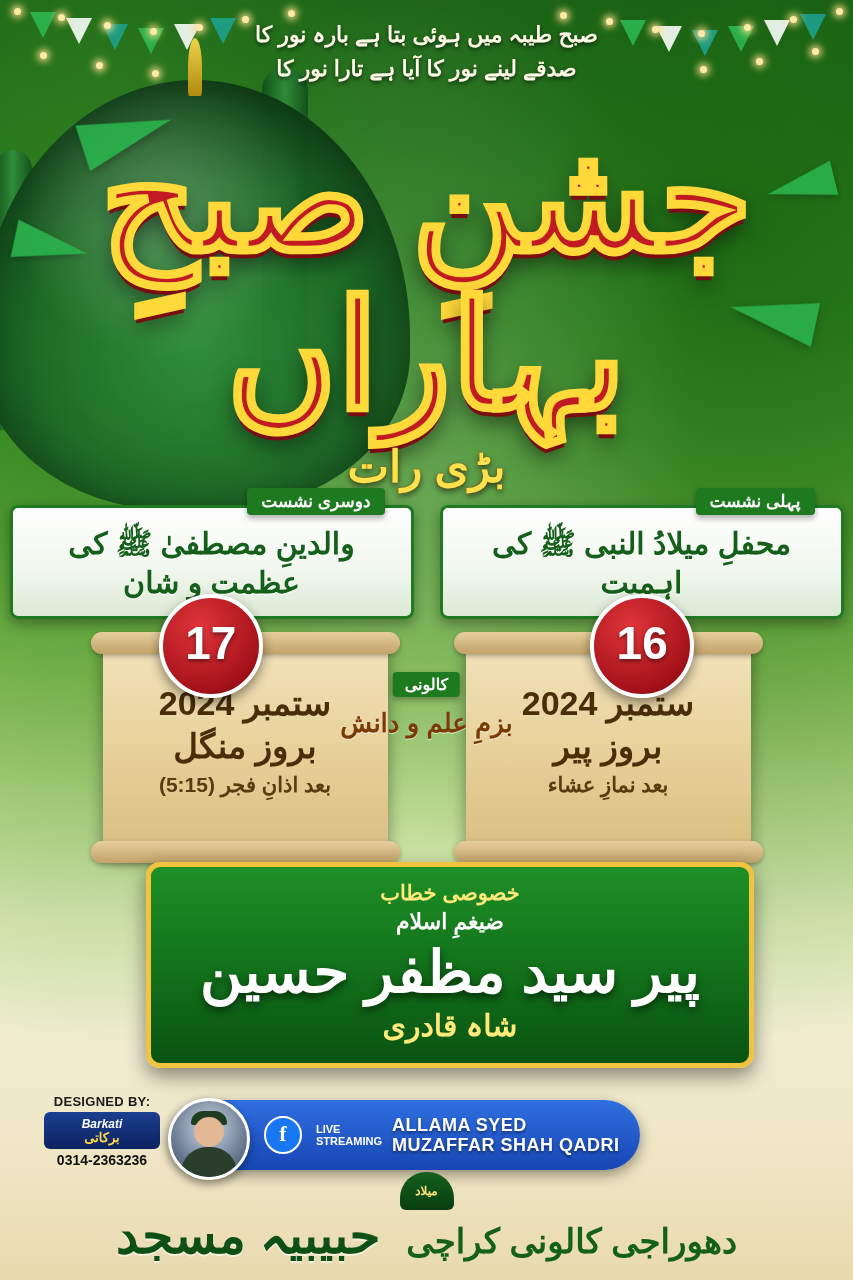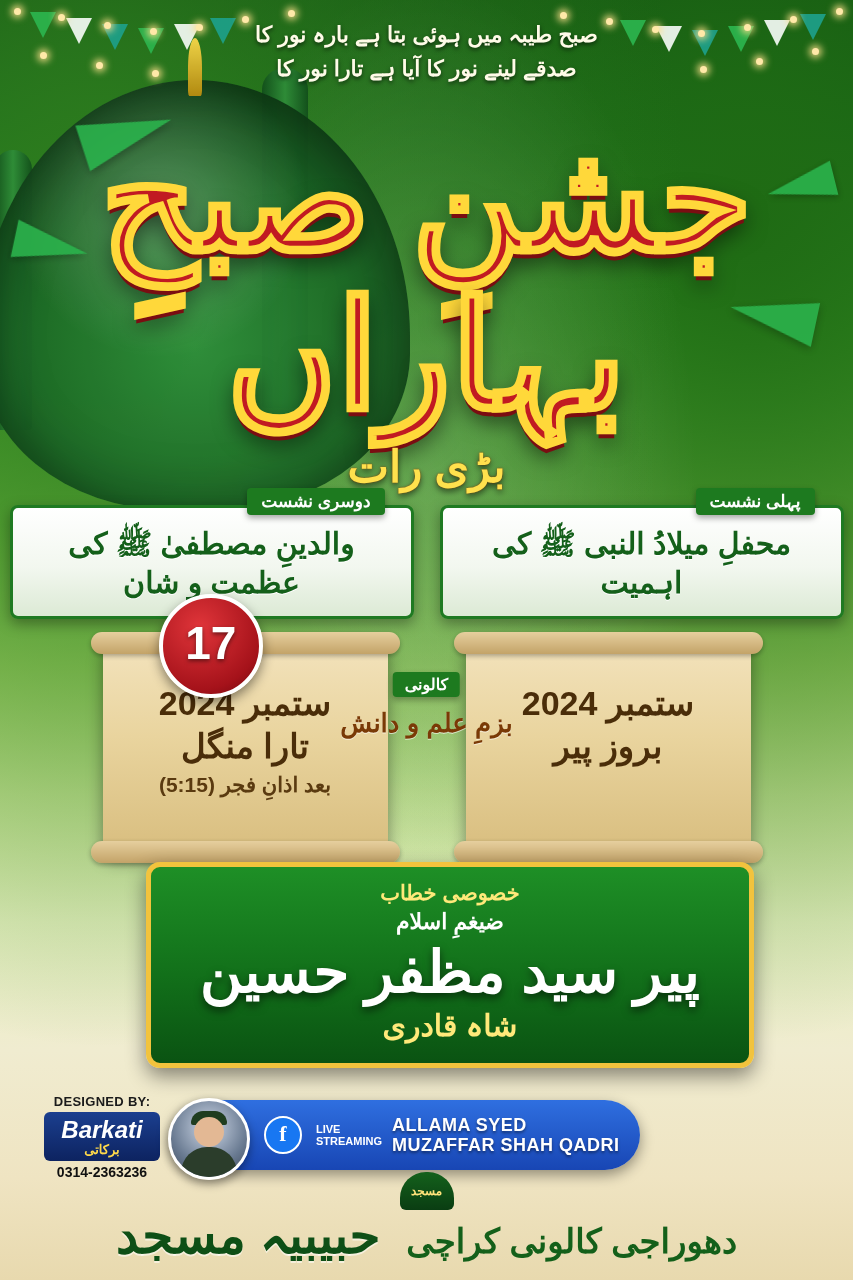"16" div.daybadge { html: none -> <div>16</div> }
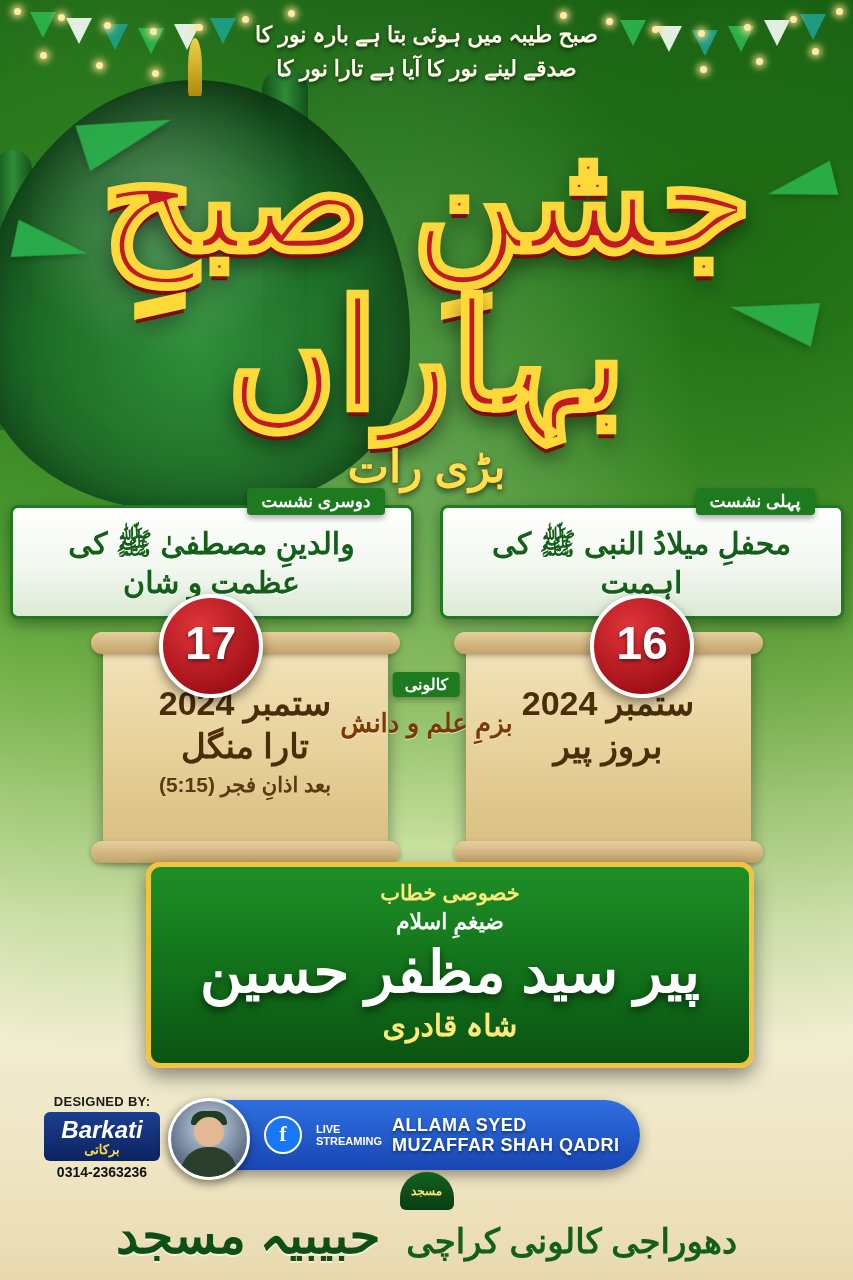"تارا منگل" div.dline { text: تارا -> بروز }
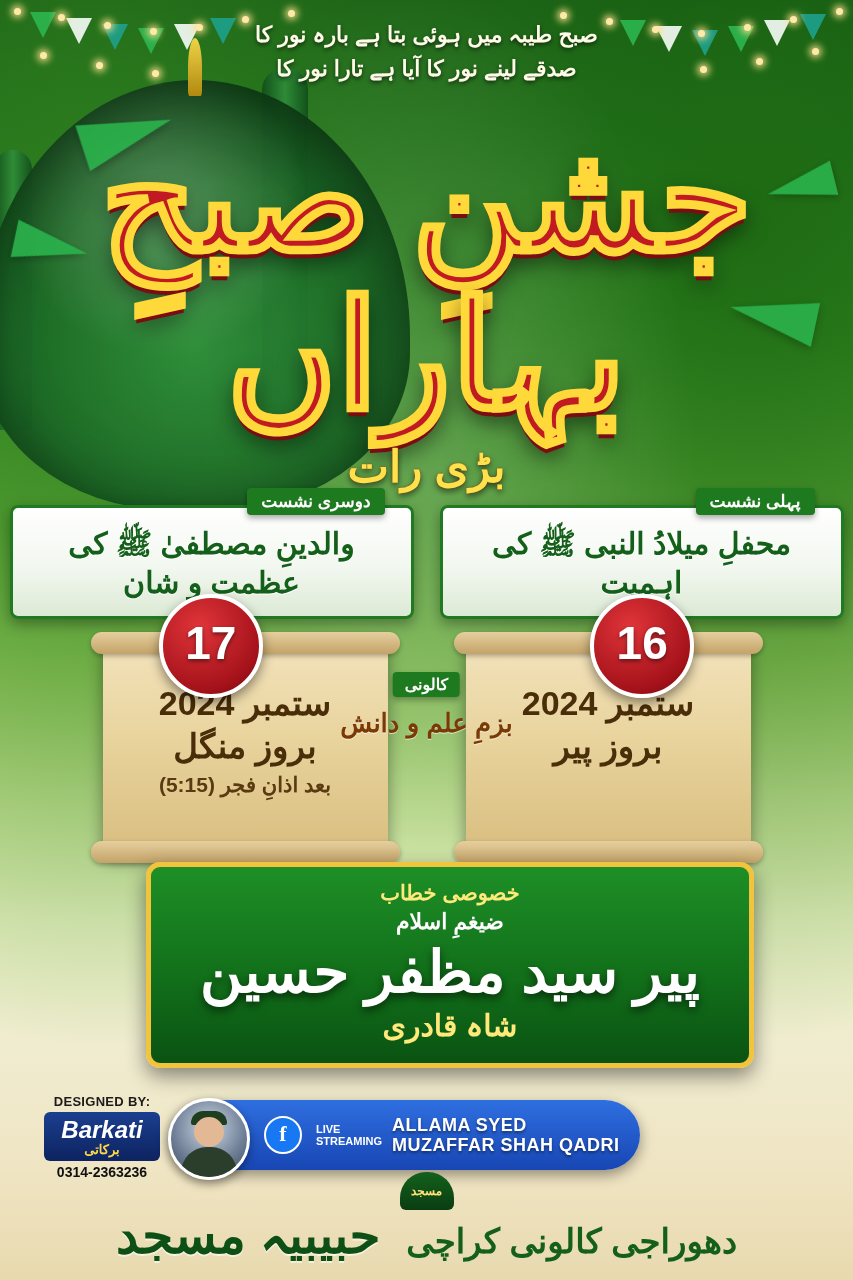"بعد نمازِ عشاء" div.dsmall { html: none -> <div>بعد نمازِ عشاء</div> }
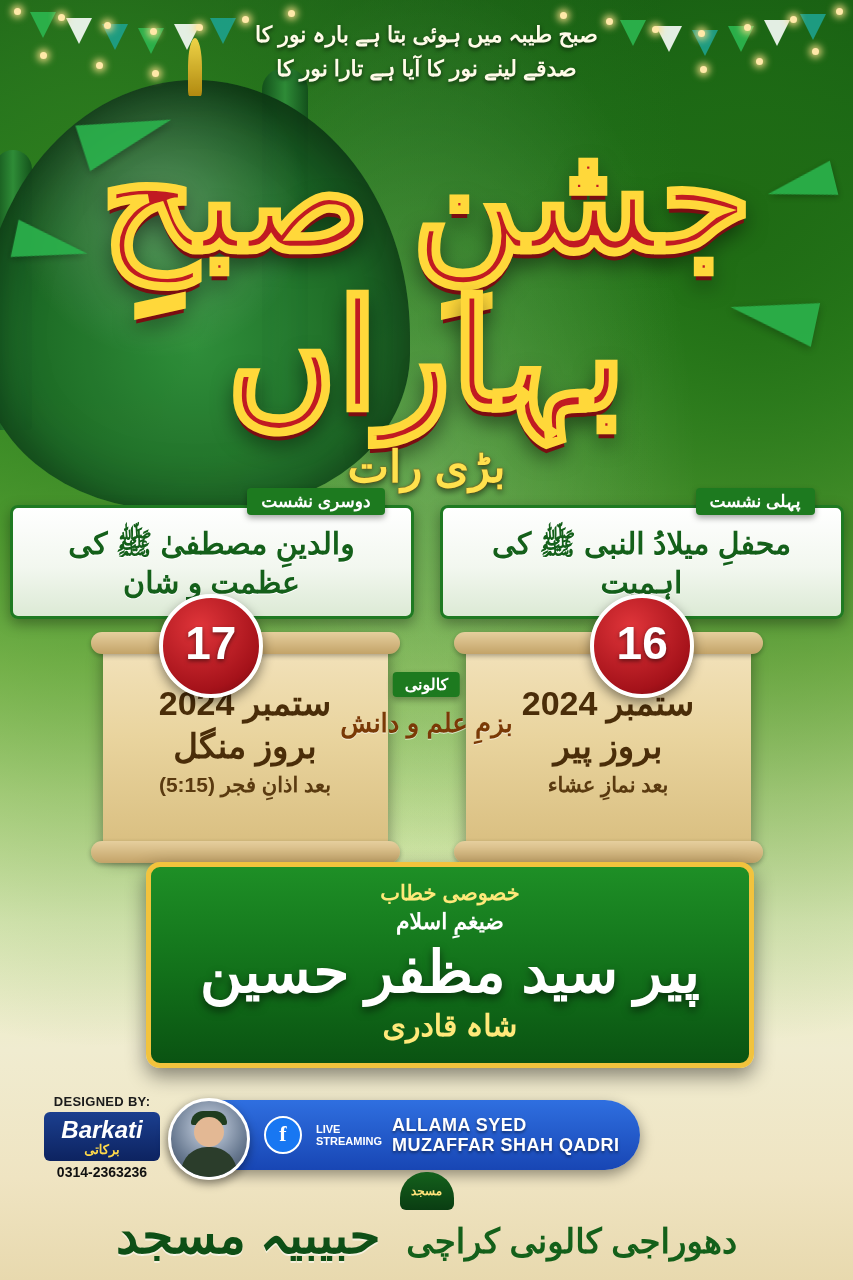"Barkati" .designer .dbox .bname { font-size: 24px -> 12px }
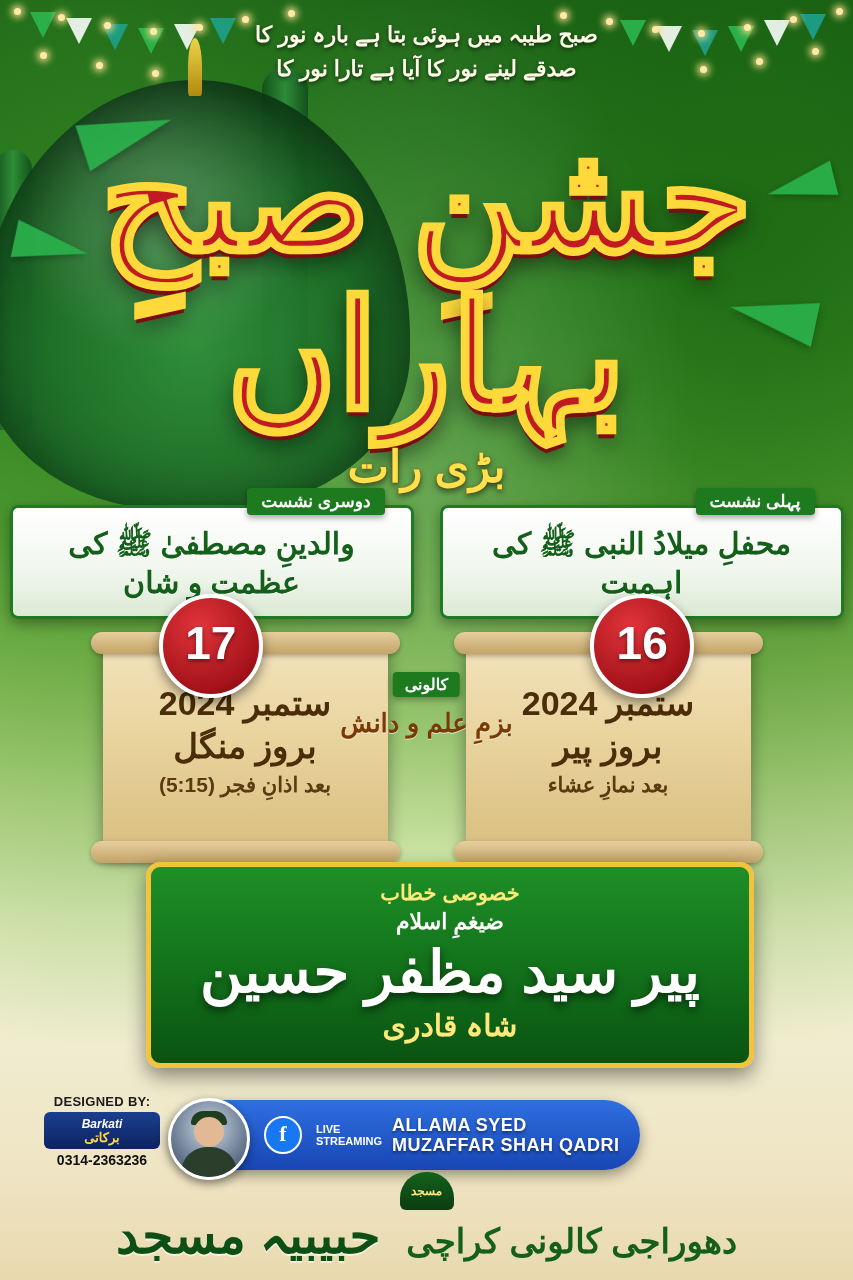"مسجد" div.badge { text: مسجد -> میلاد }
